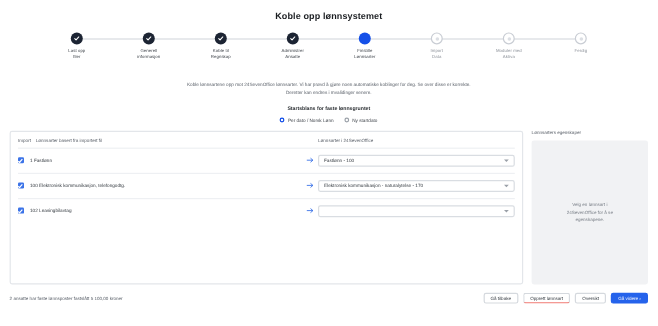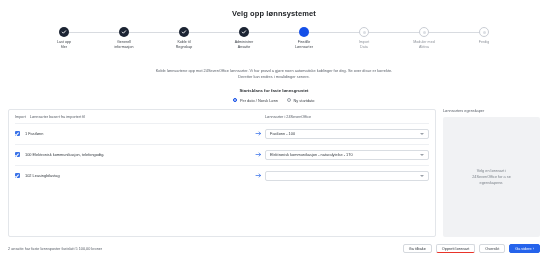"Velg opp lønnsystemet" div.page-title { text: Velg -> Koble }
